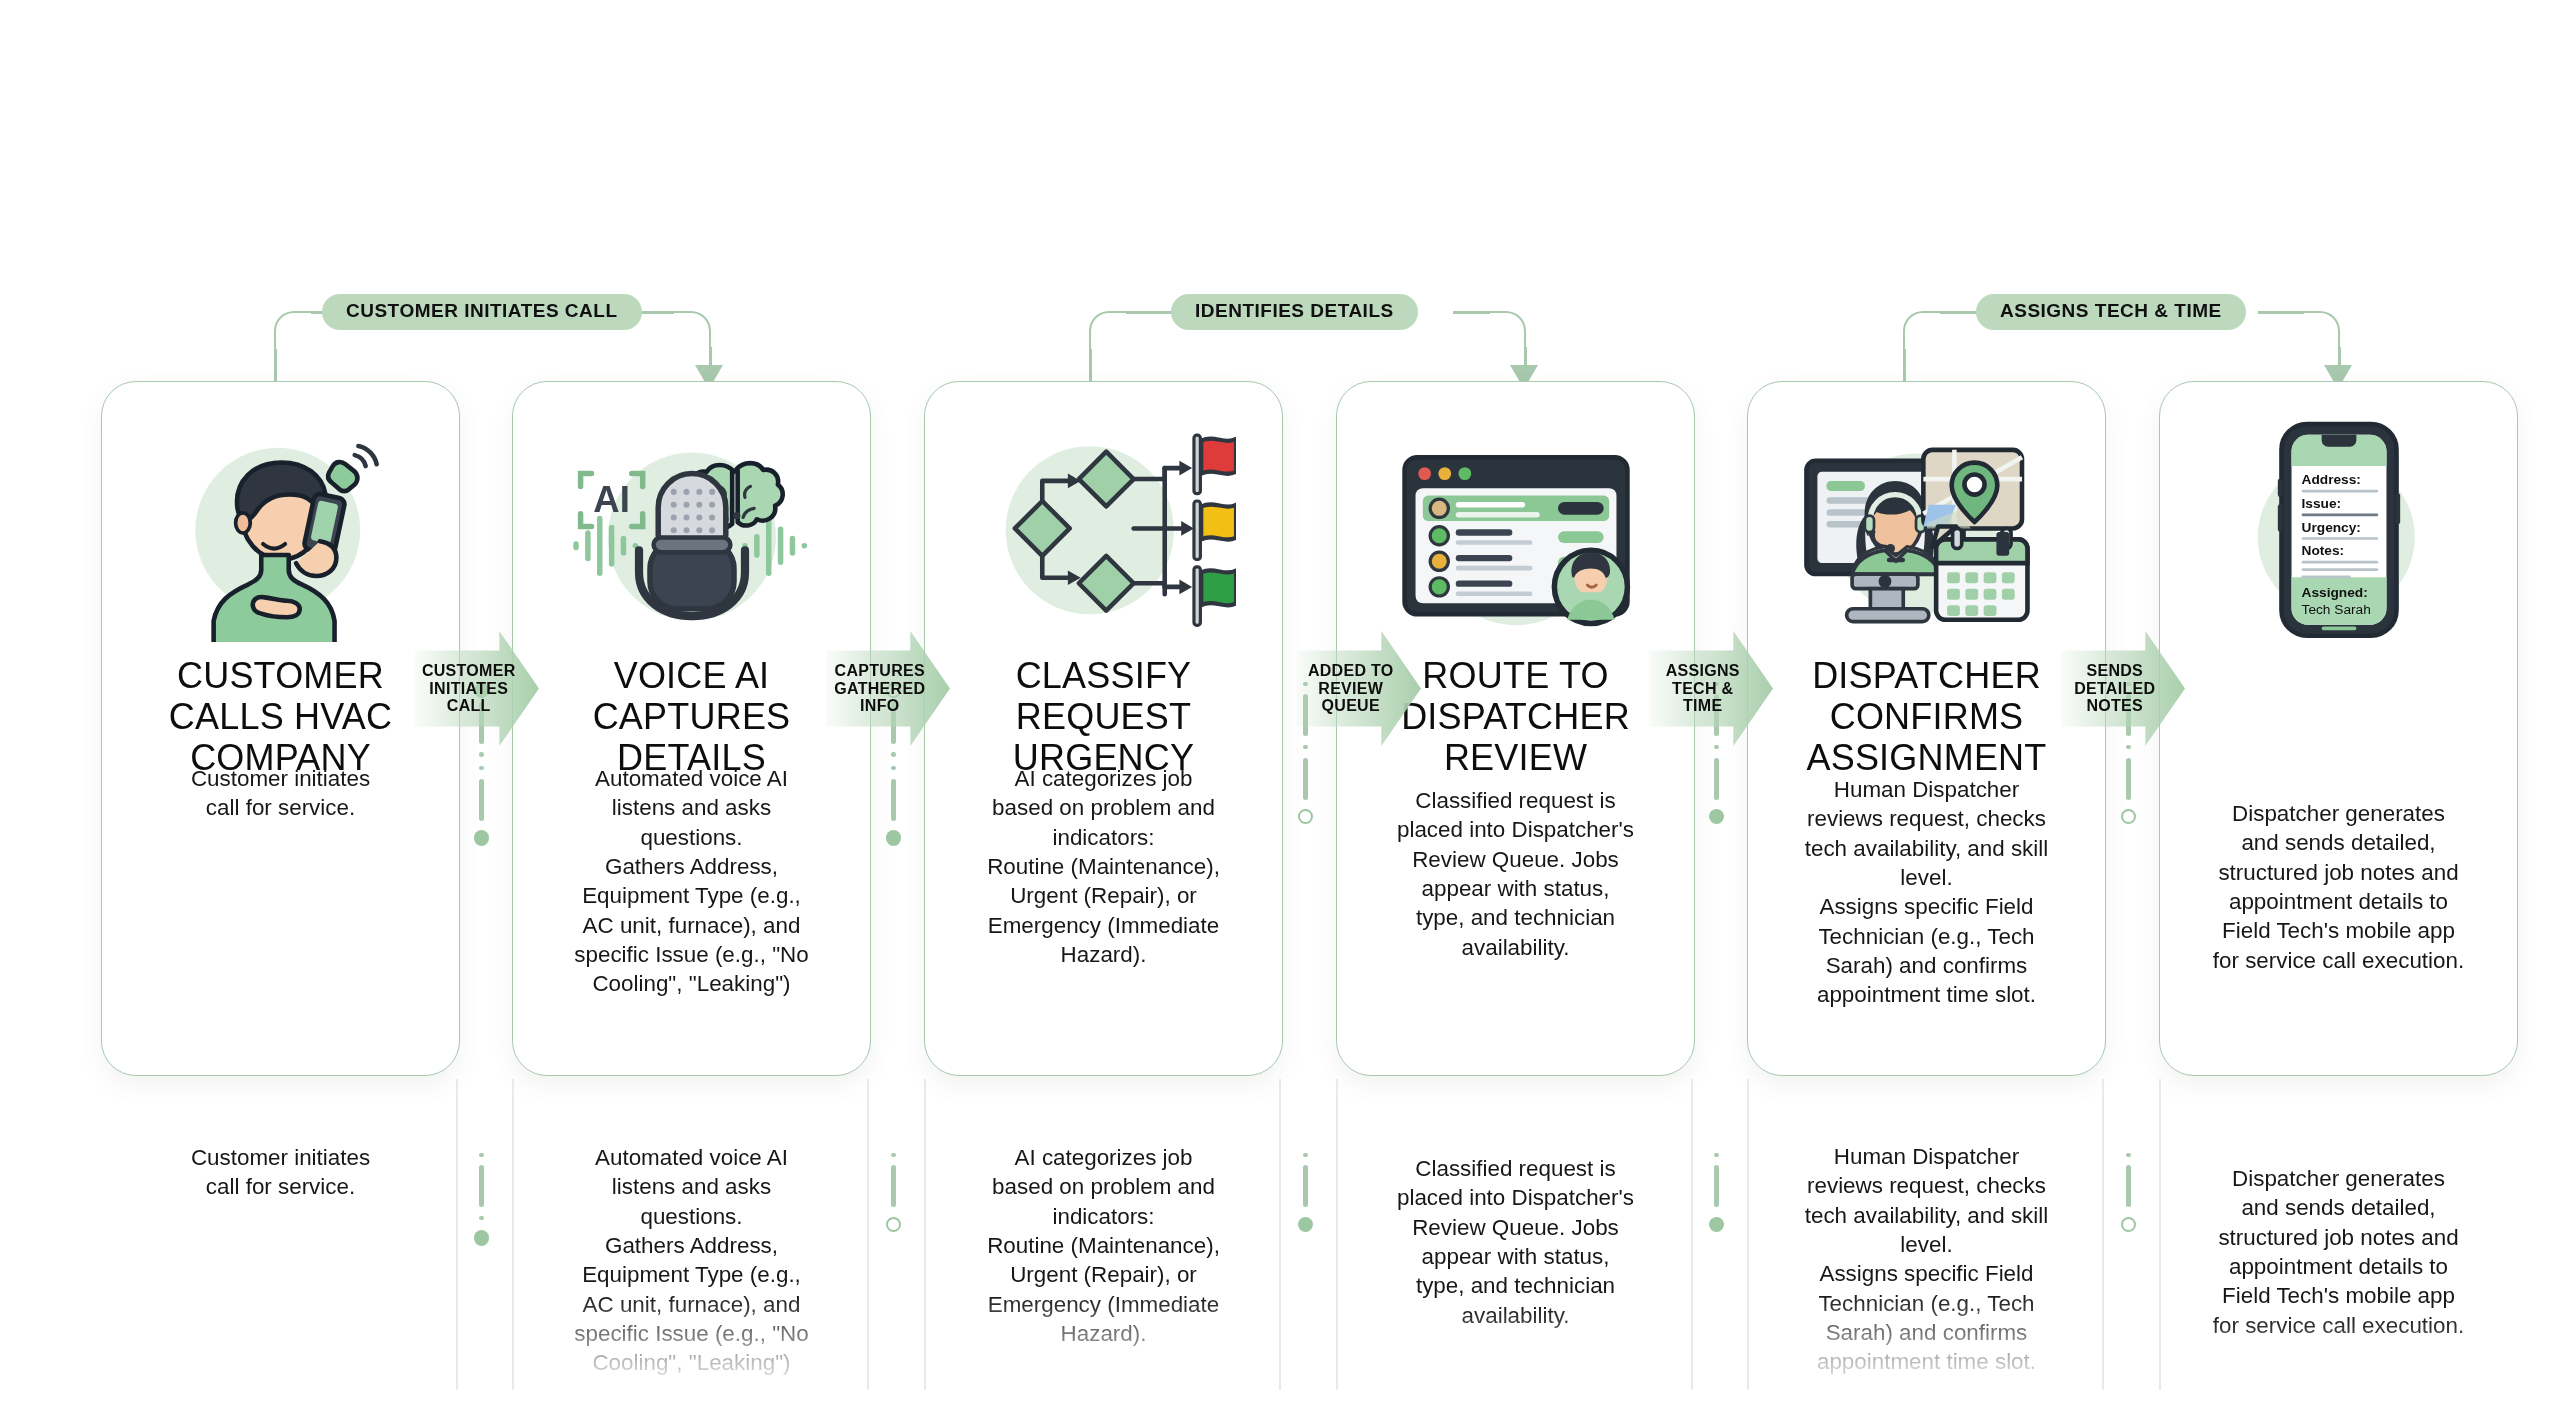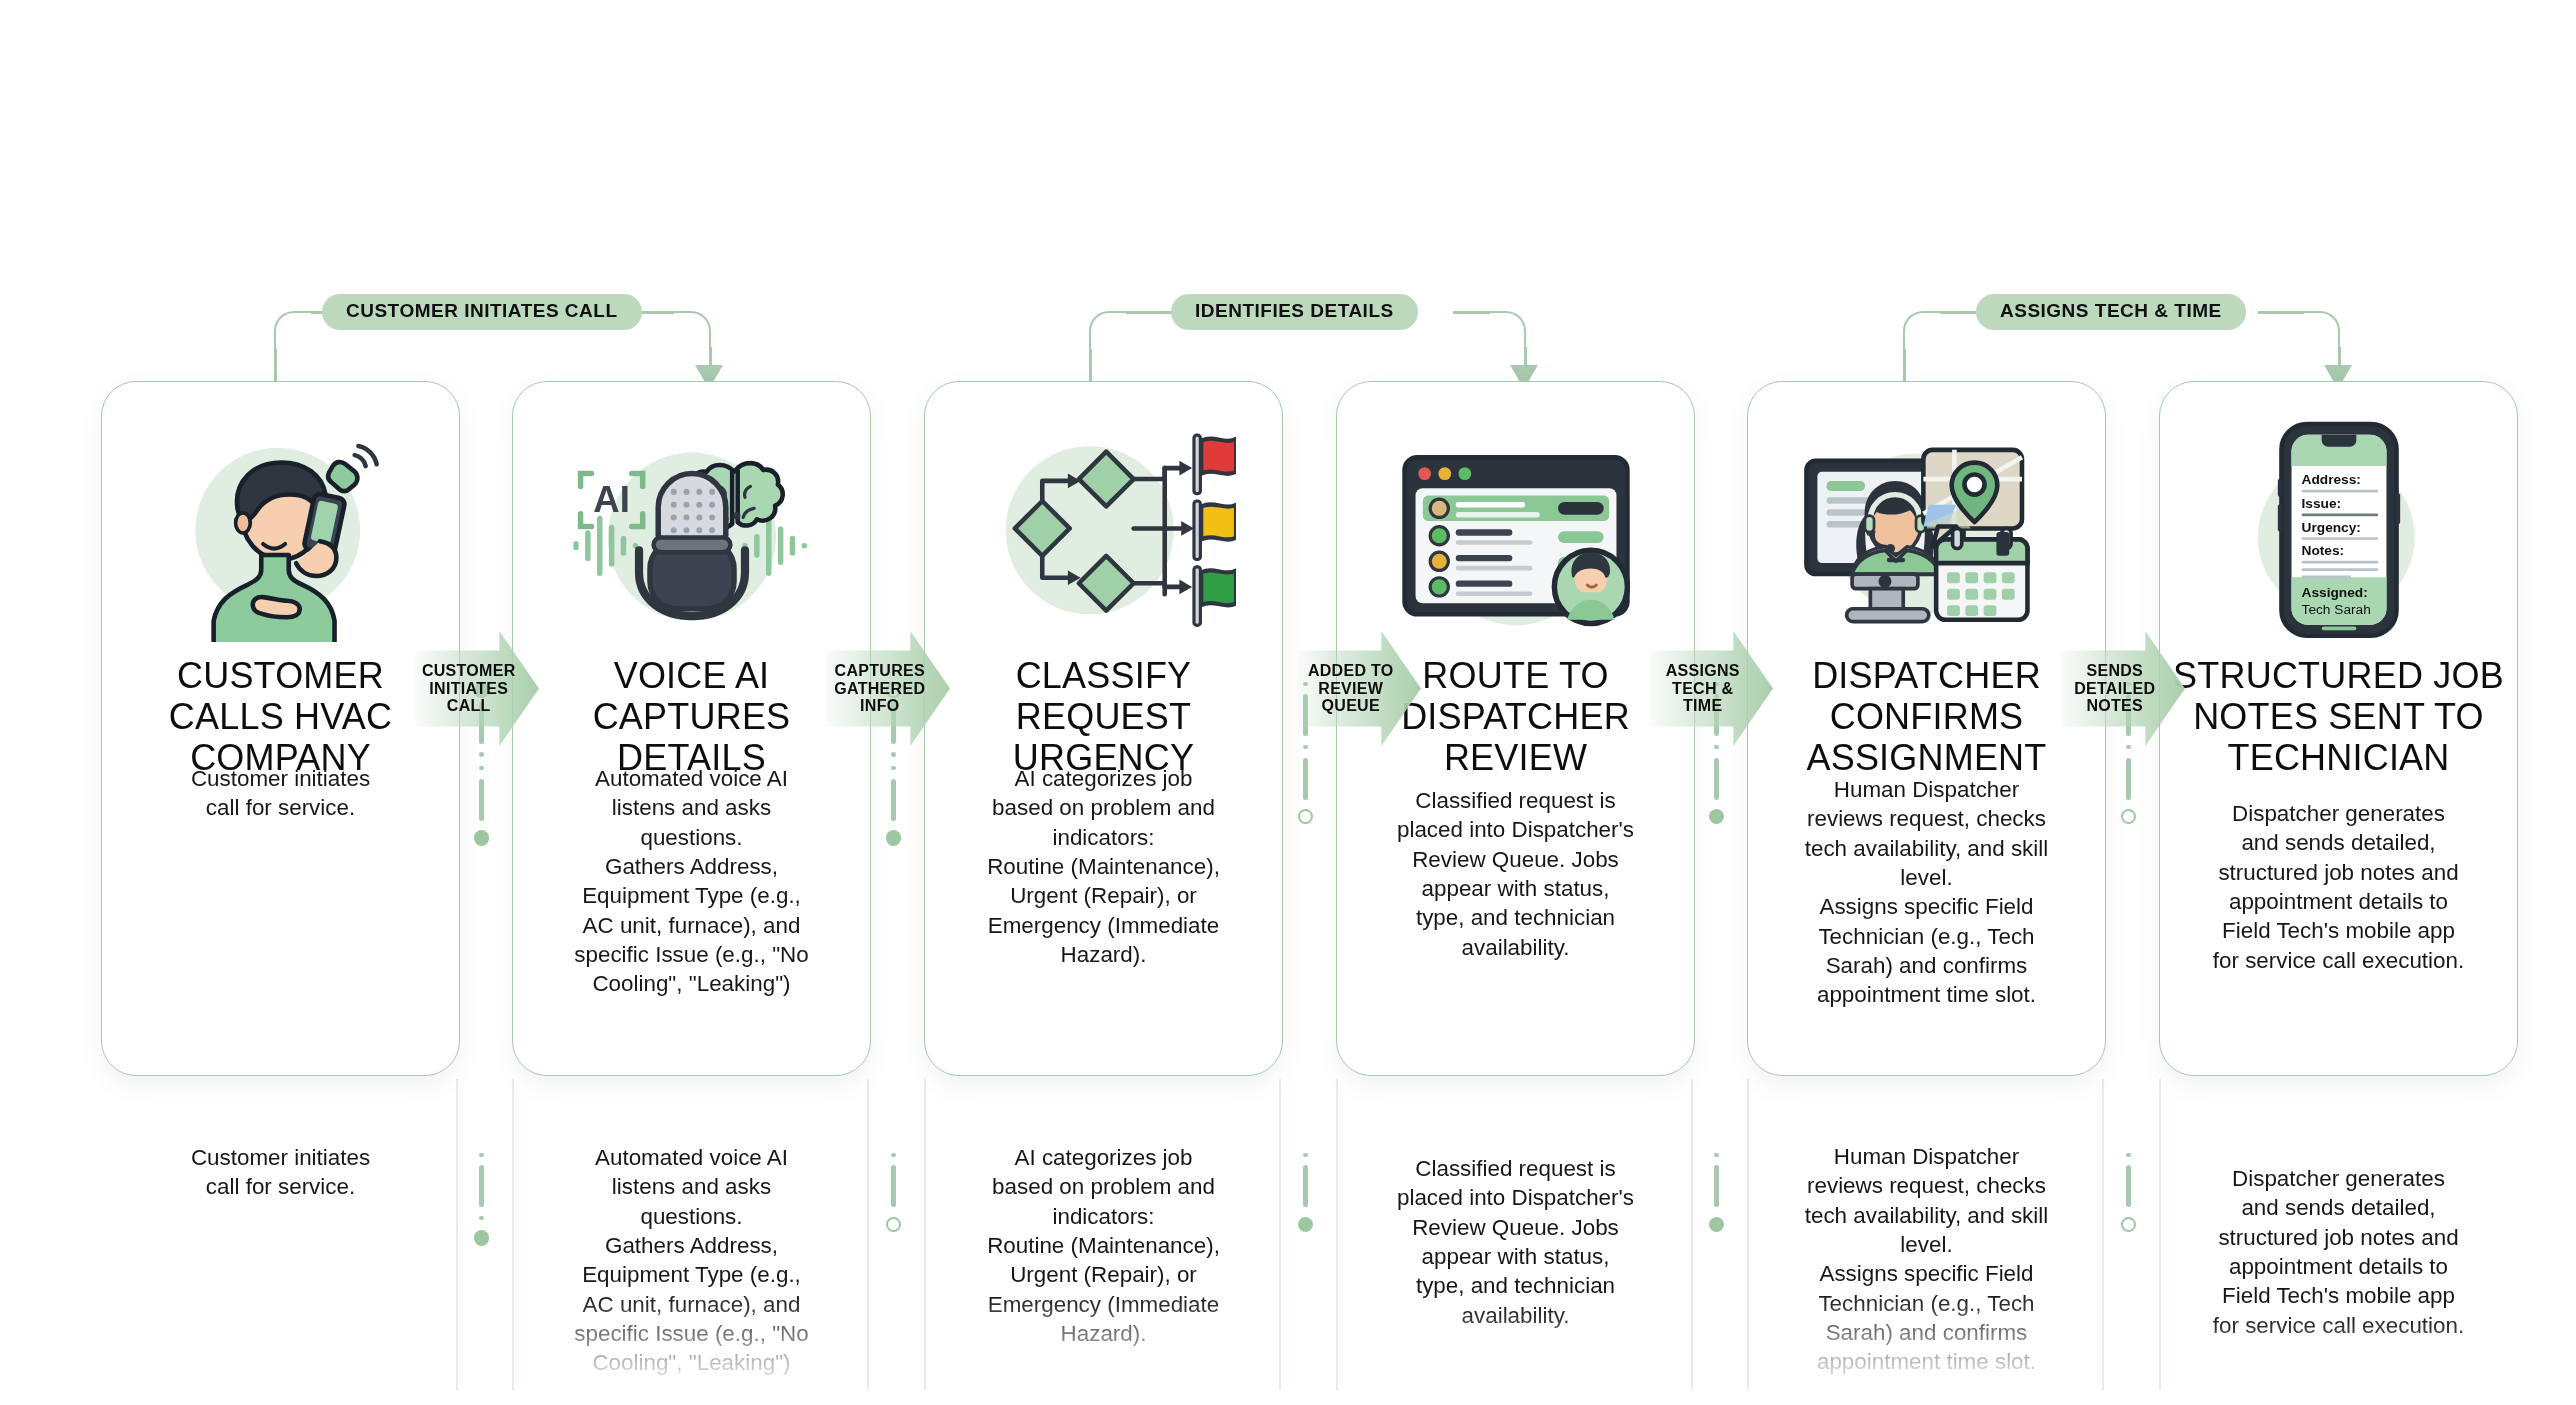"STRUCTURED JOB NOTES SENT TO" div.card-title { html: <div>STRUCTURED JOB NOTES SENT TO TECHNICIAN</div> -> none }
